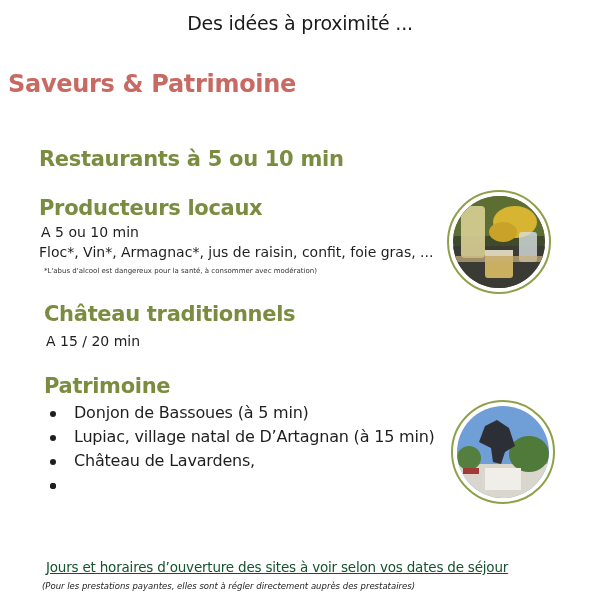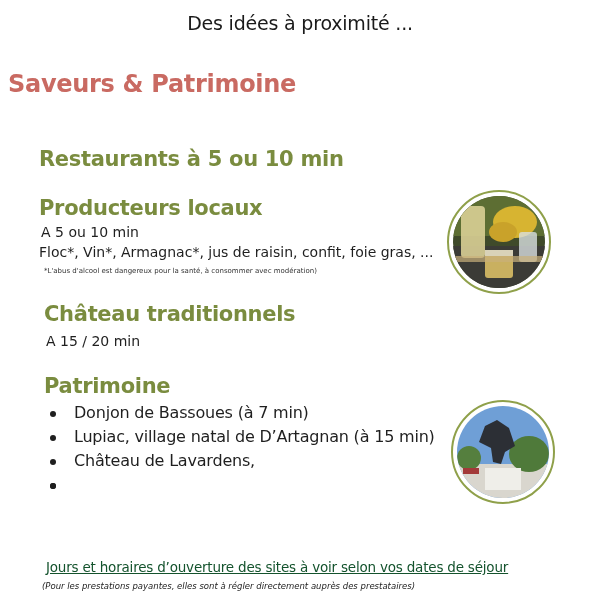"Donjon de Bassoues (à 7" span { text: 7 -> 5 }
